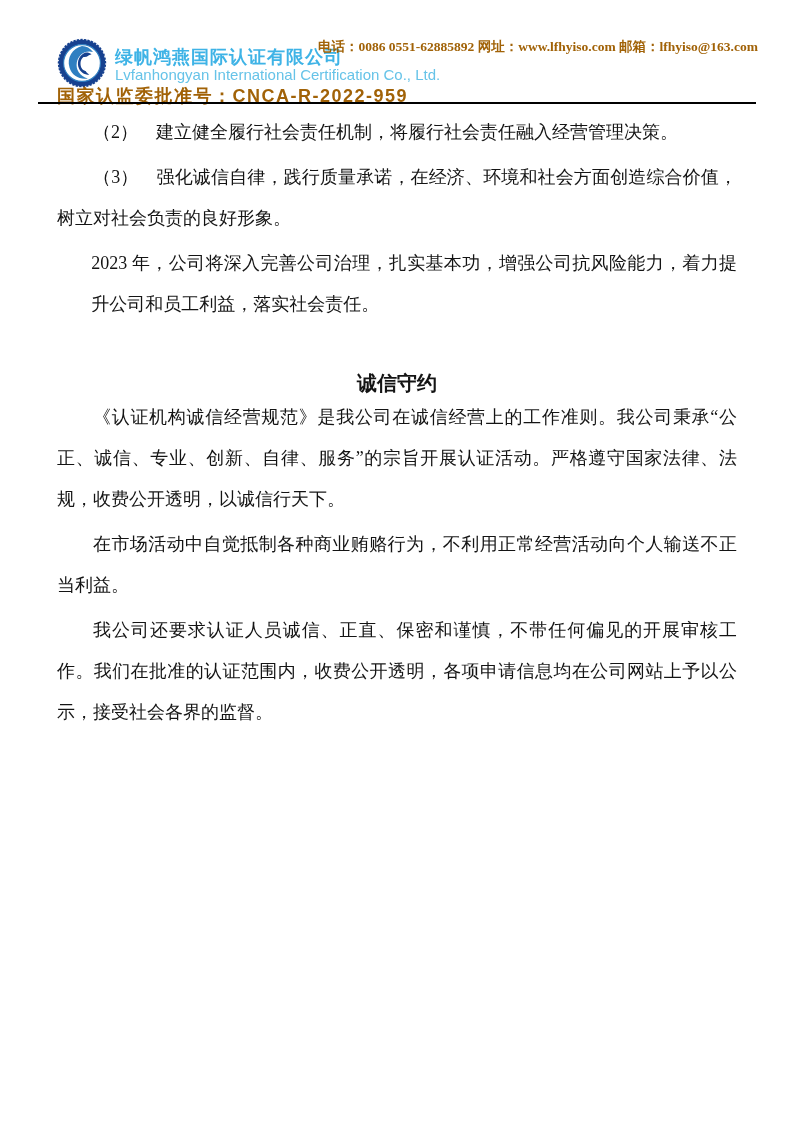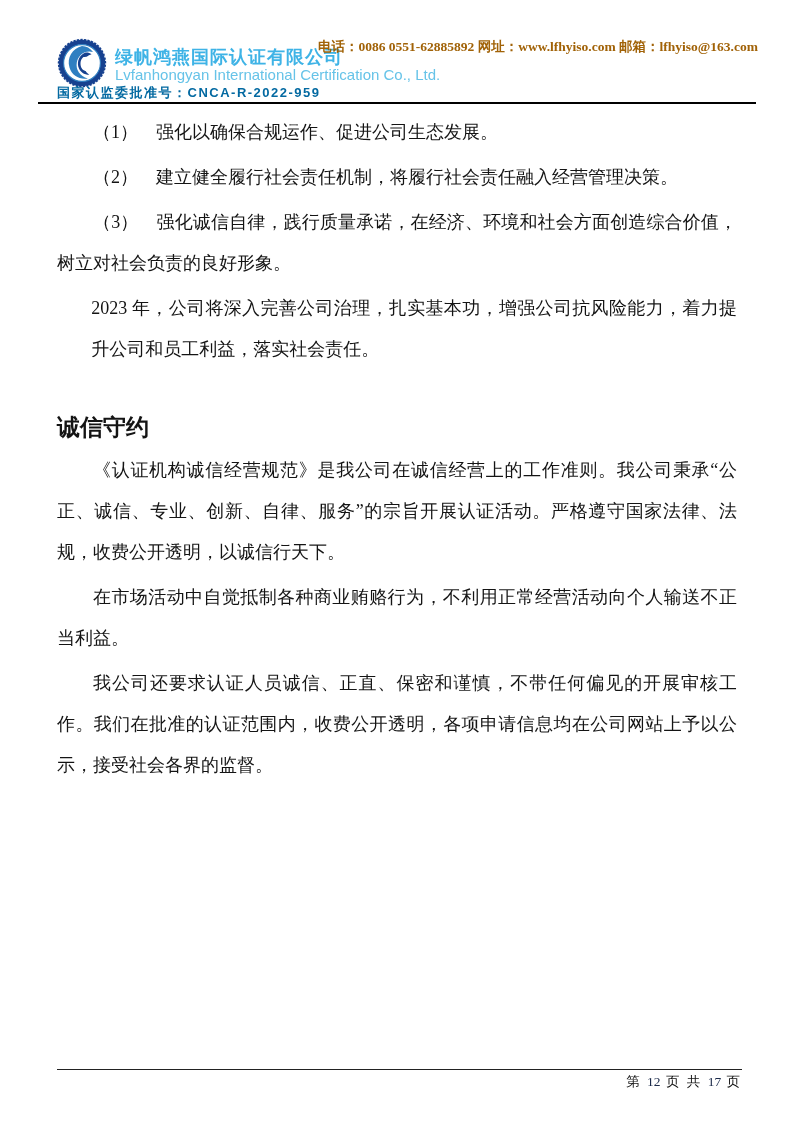"国家认监委批准号：CNCA-R-2022-959" .approval { color: #0369a1 -> #a16207; font-size: 13px -> 18px }
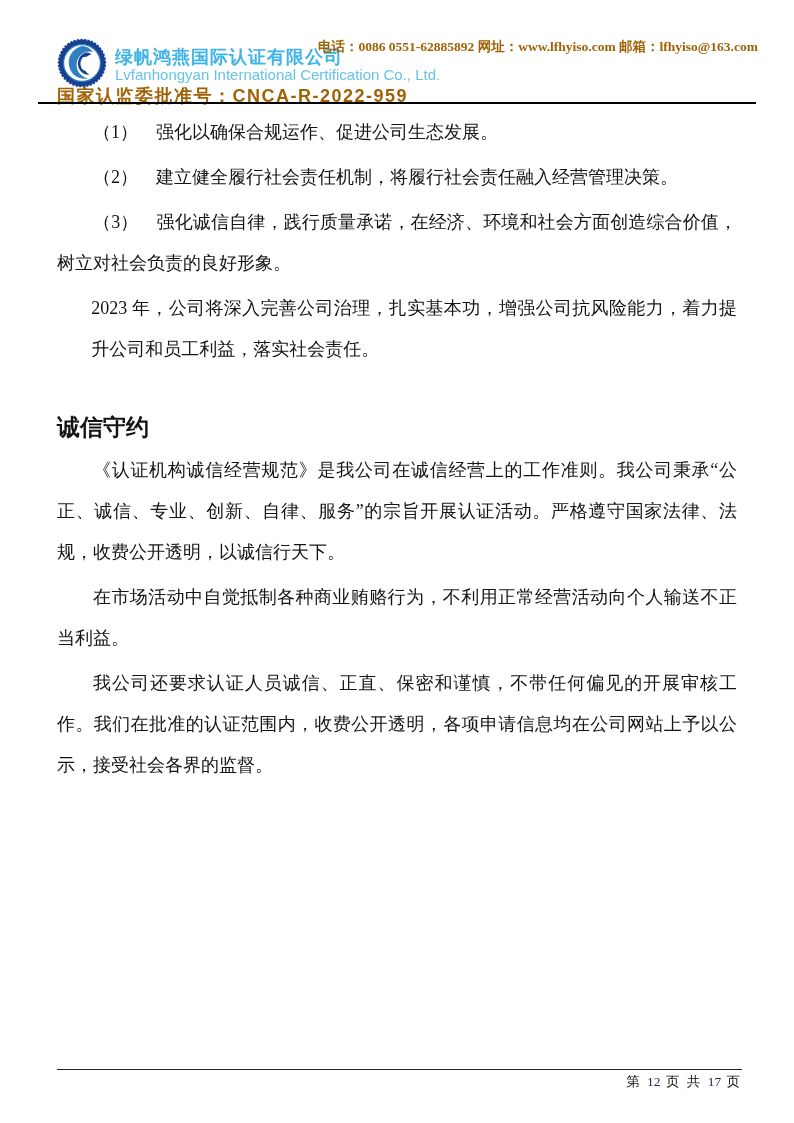"（1） 强化以确保合规运作、促进公司生态发展。" p.list-item { html: <p>（1） 强化以确保合规运作、促进公司生态发展。</p> -> none }
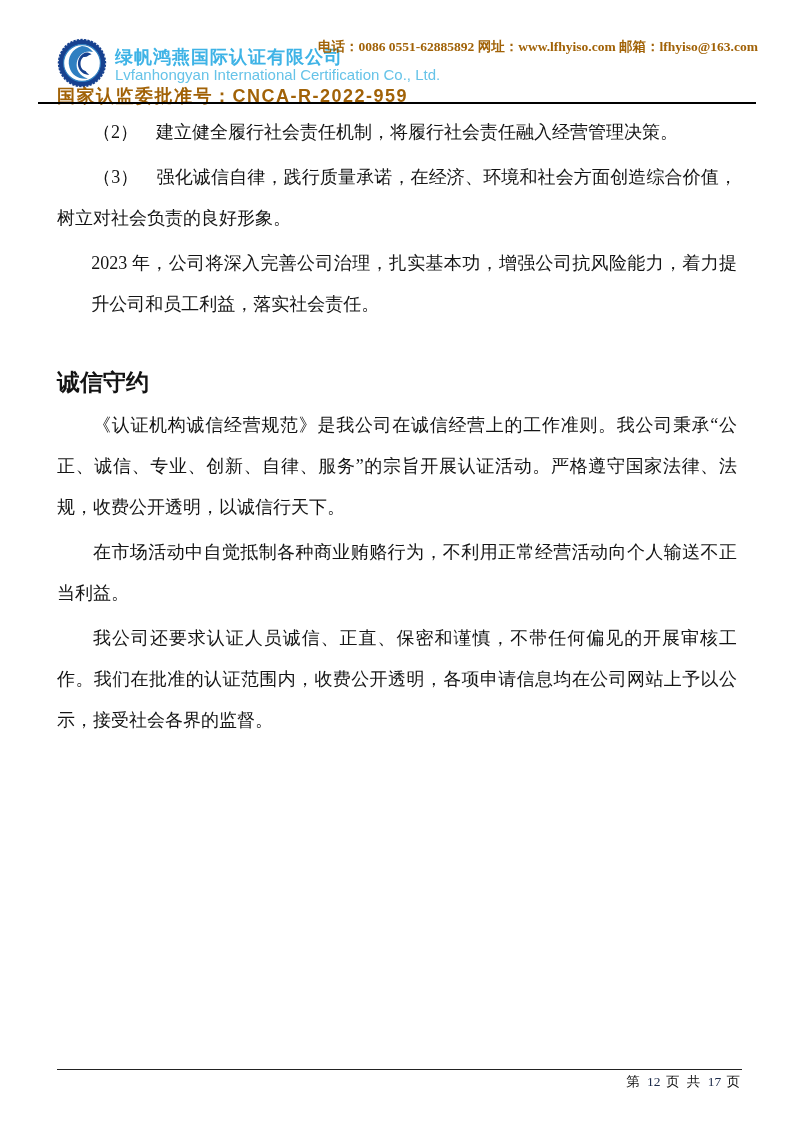"诚信守约" .section-heading { font-size: 23px -> 20px; margin-bottom: 8px -> none; text-align: left -> center }
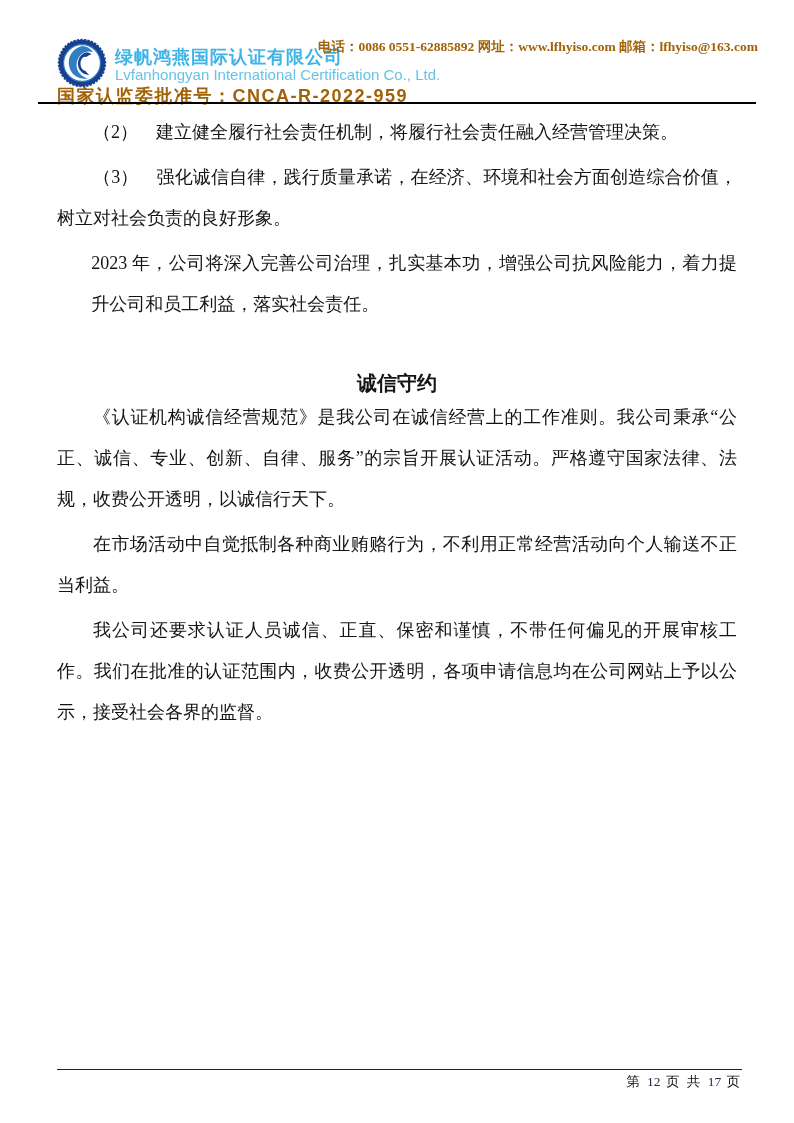"第 12 页 共 17" div.footer { html: <div> <span>第 </span><span>12</span><span> 页 共 </span><span>17</span><span> 页</span> </div> -> none }
